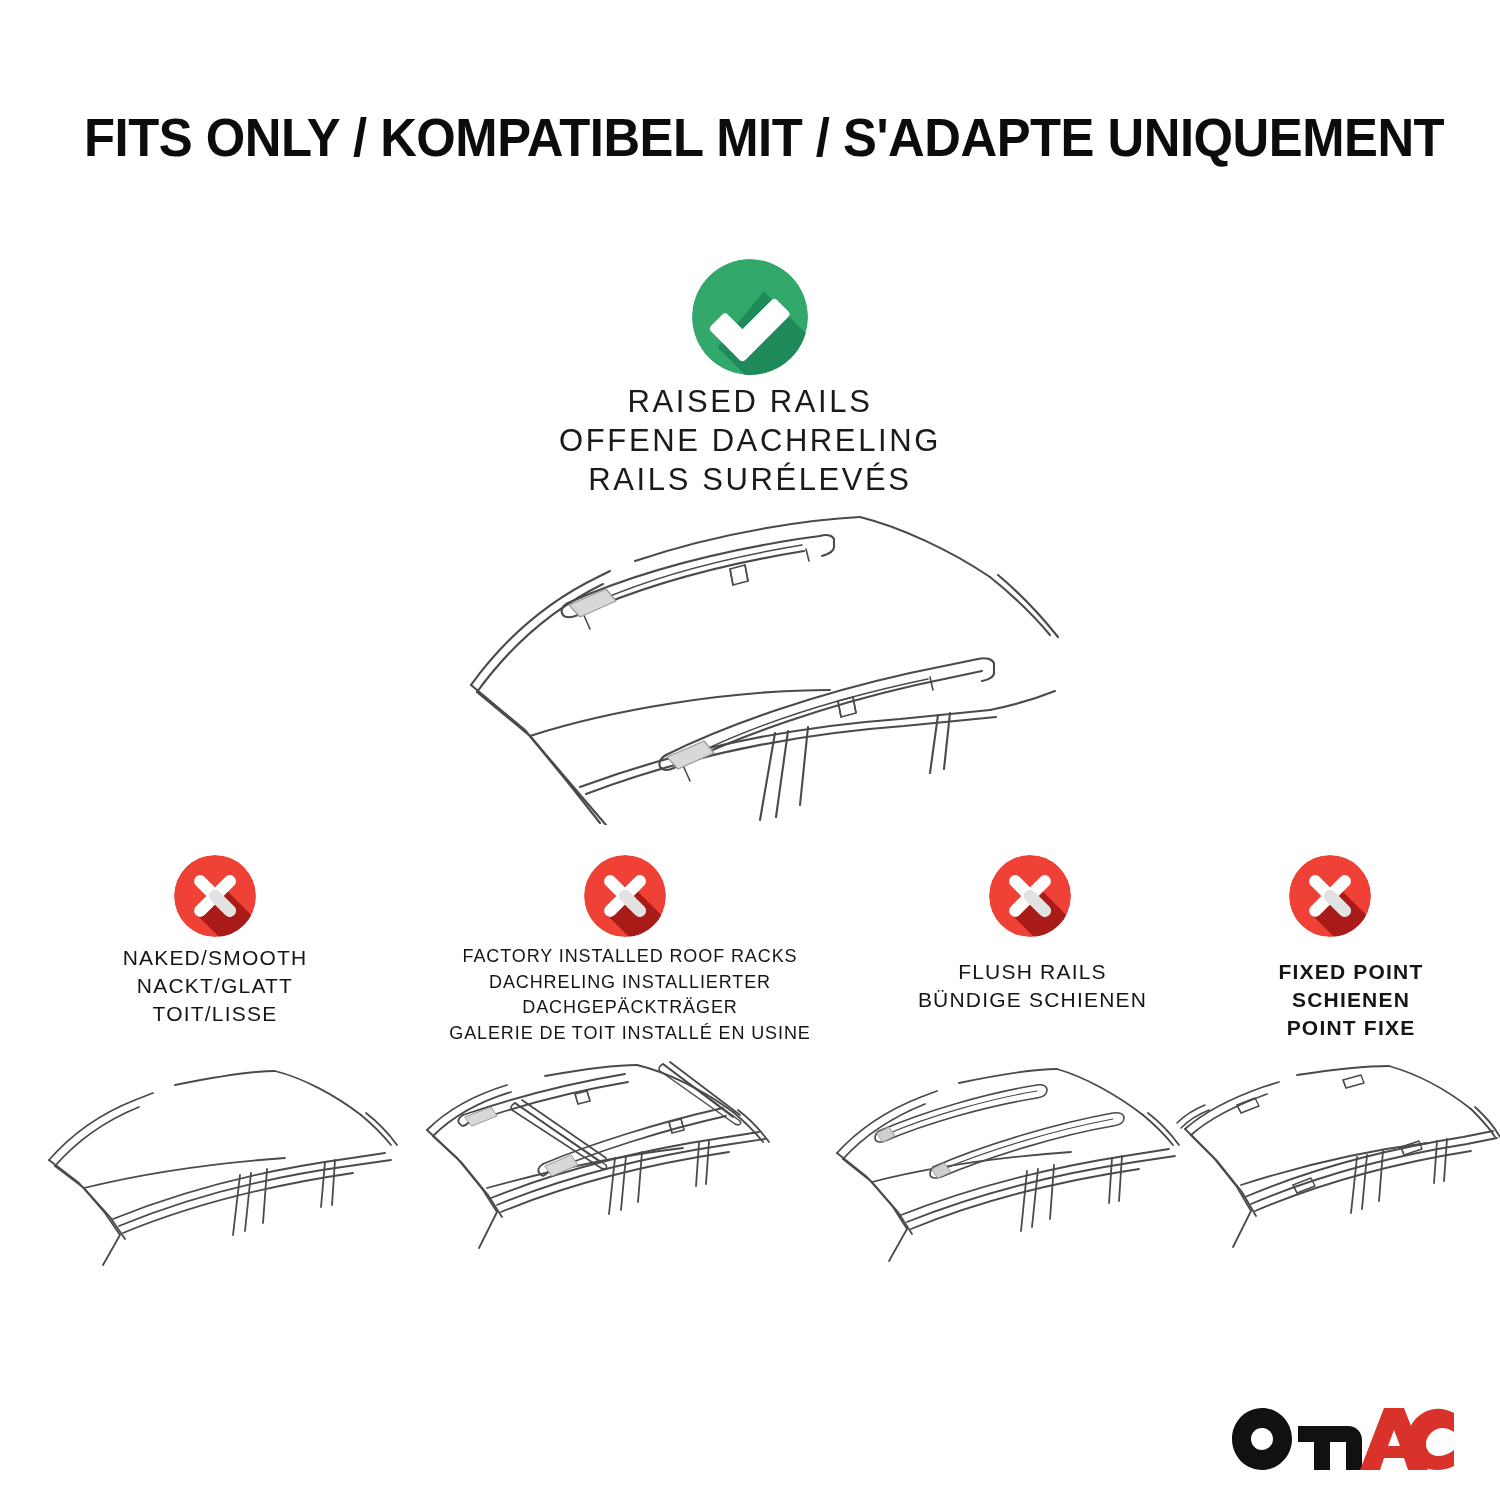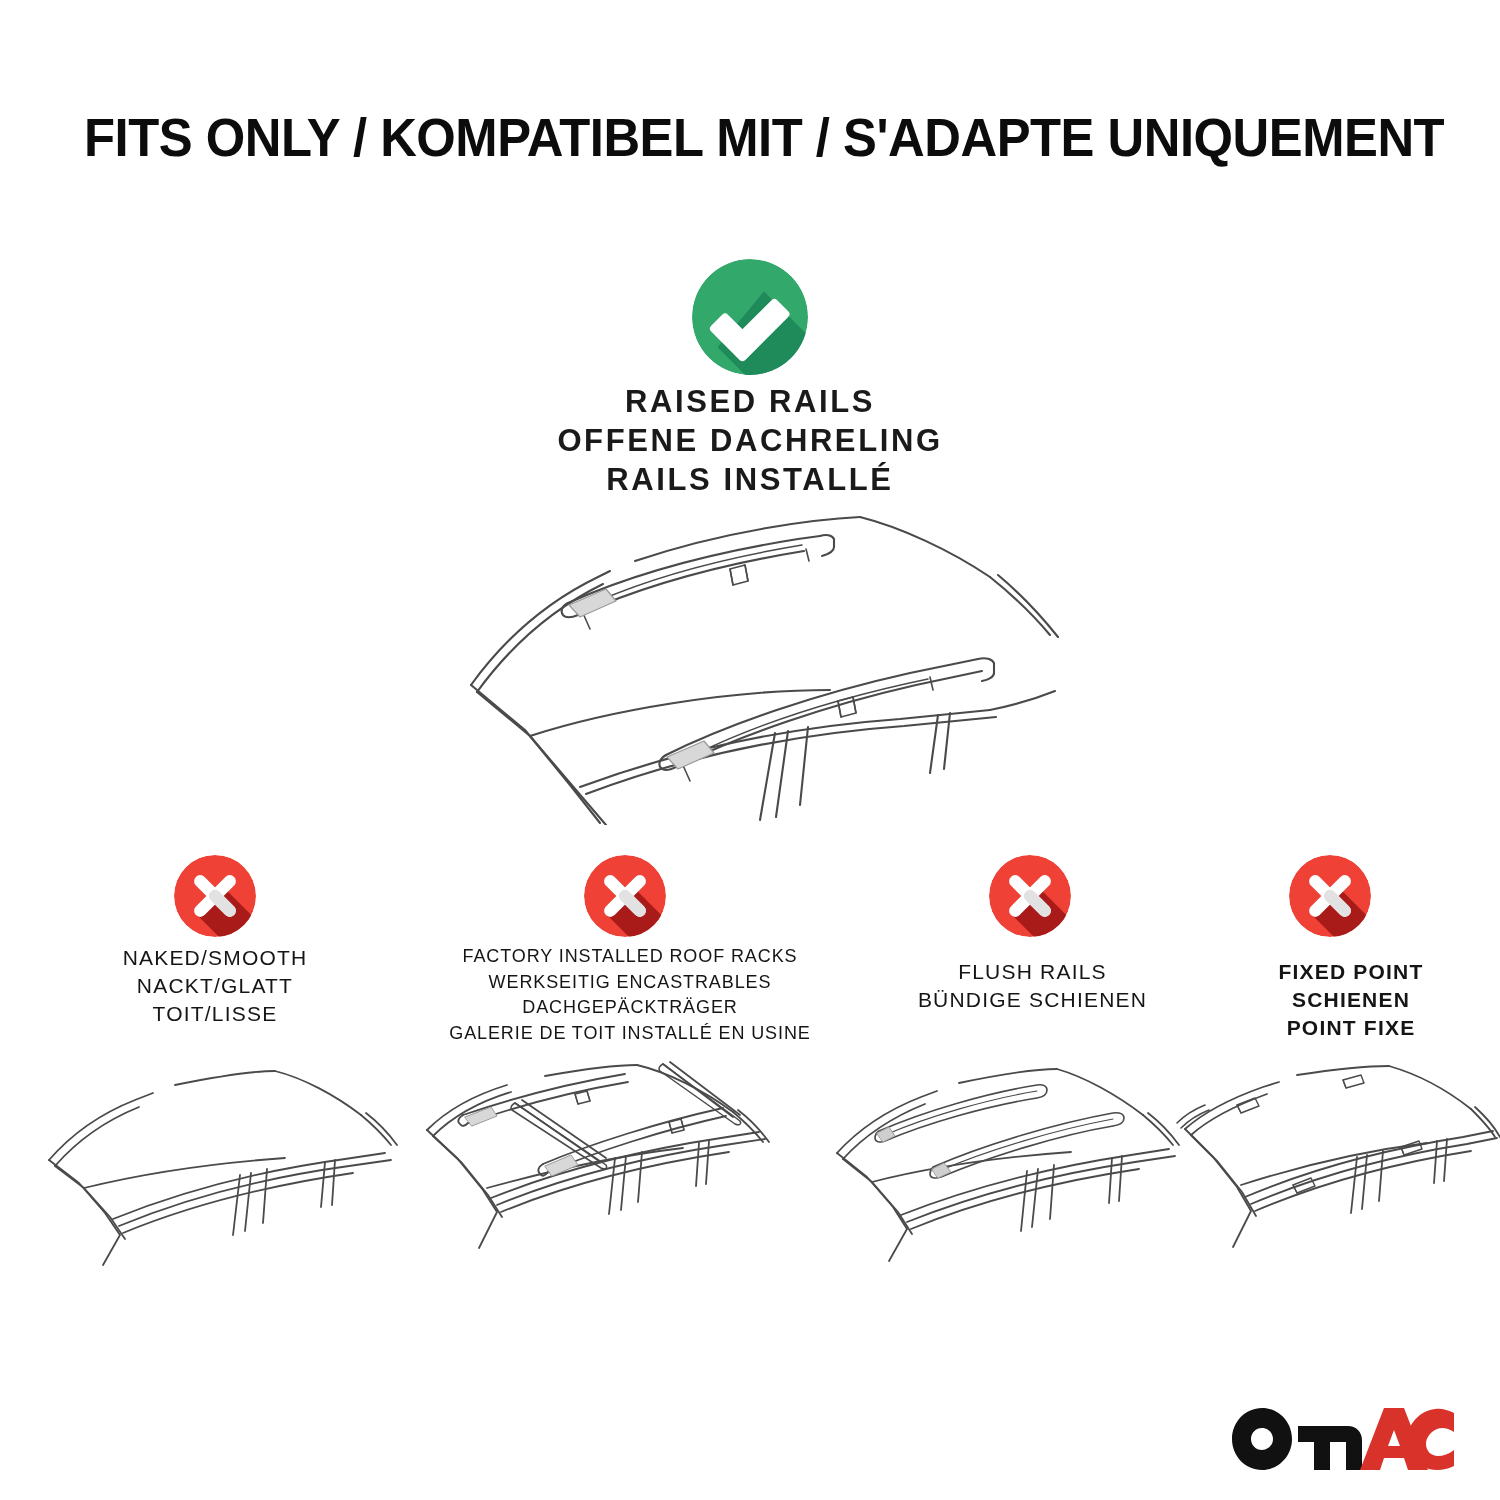"RAISED RAILS" .hero-label { font-weight: 700 -> 400 }
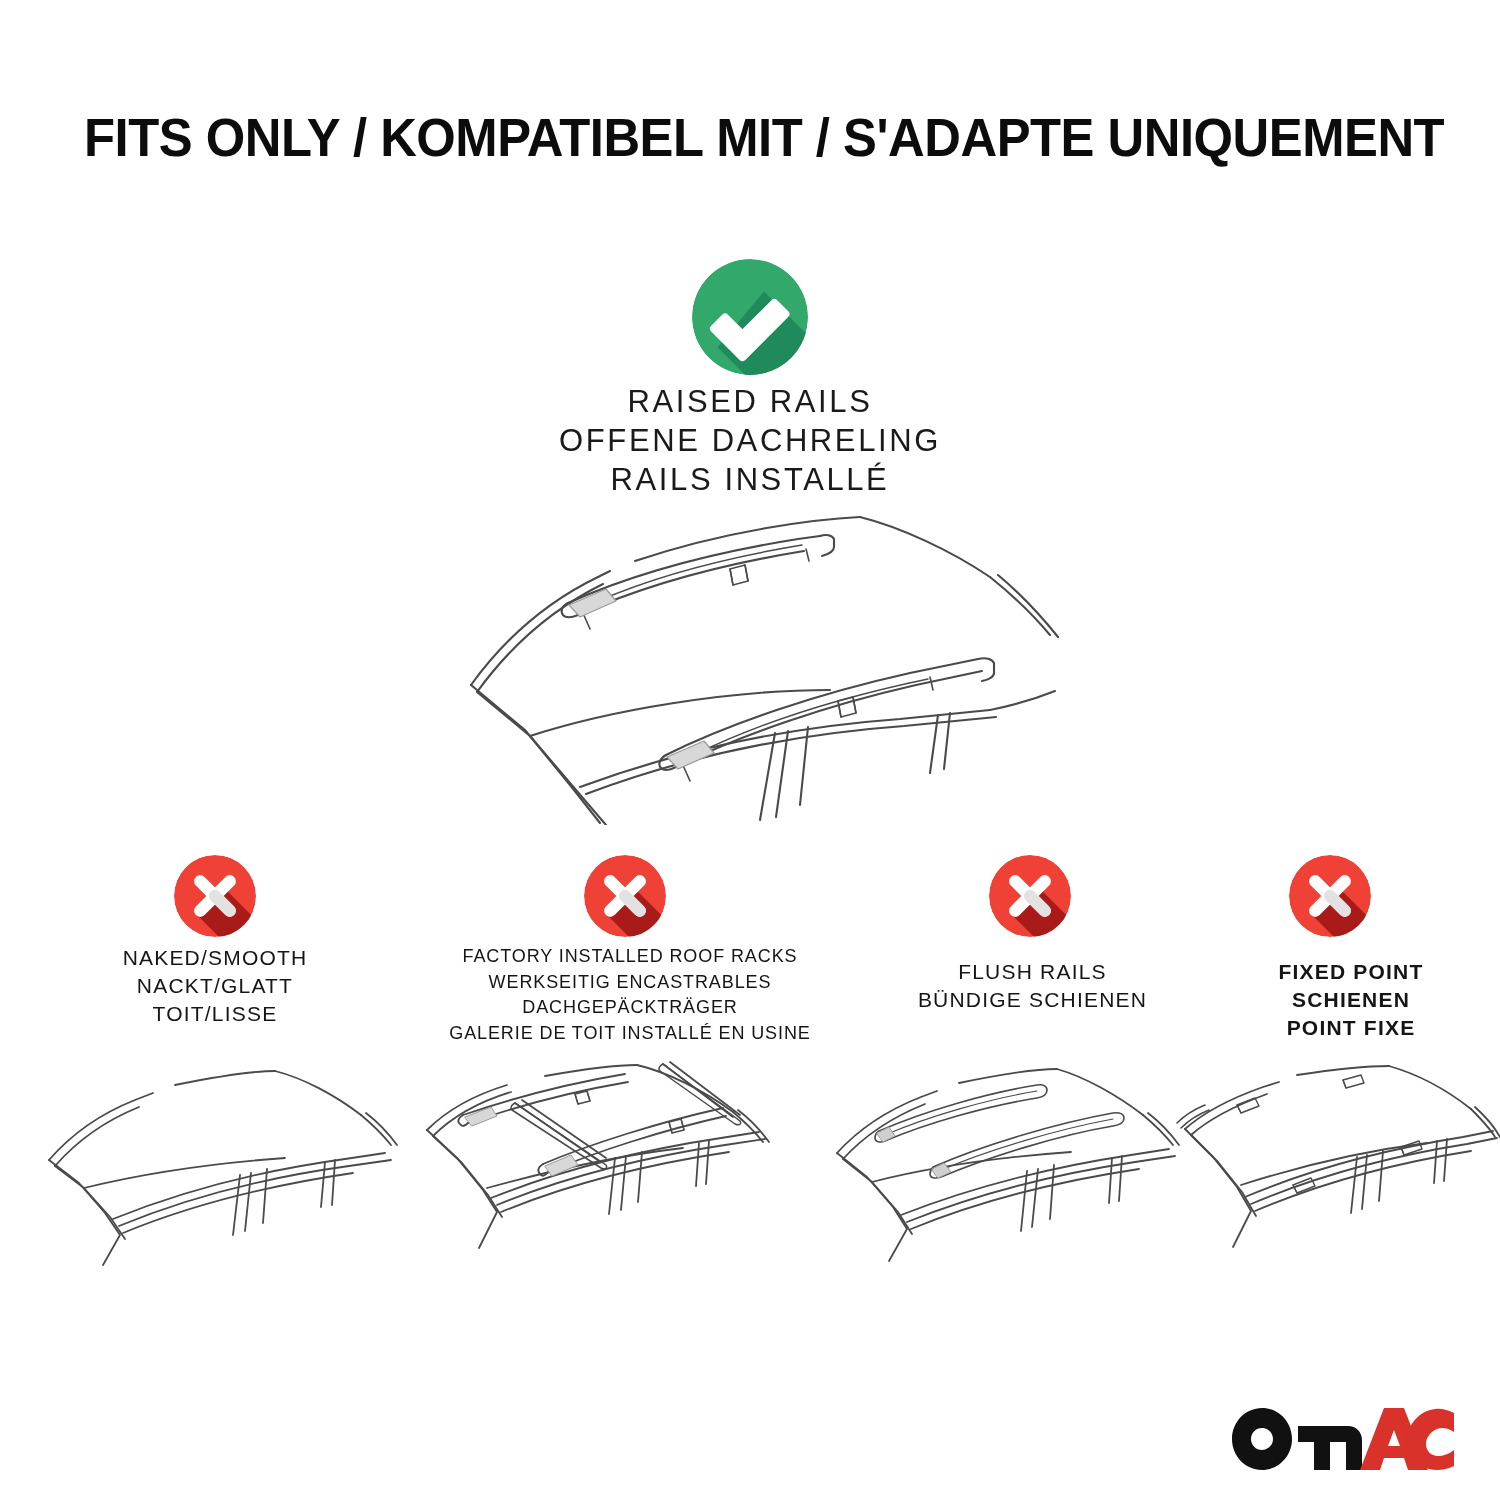"RAILS INSTALLÉ" div { text: INSTALLÉ -> SURÉLEVÉS }
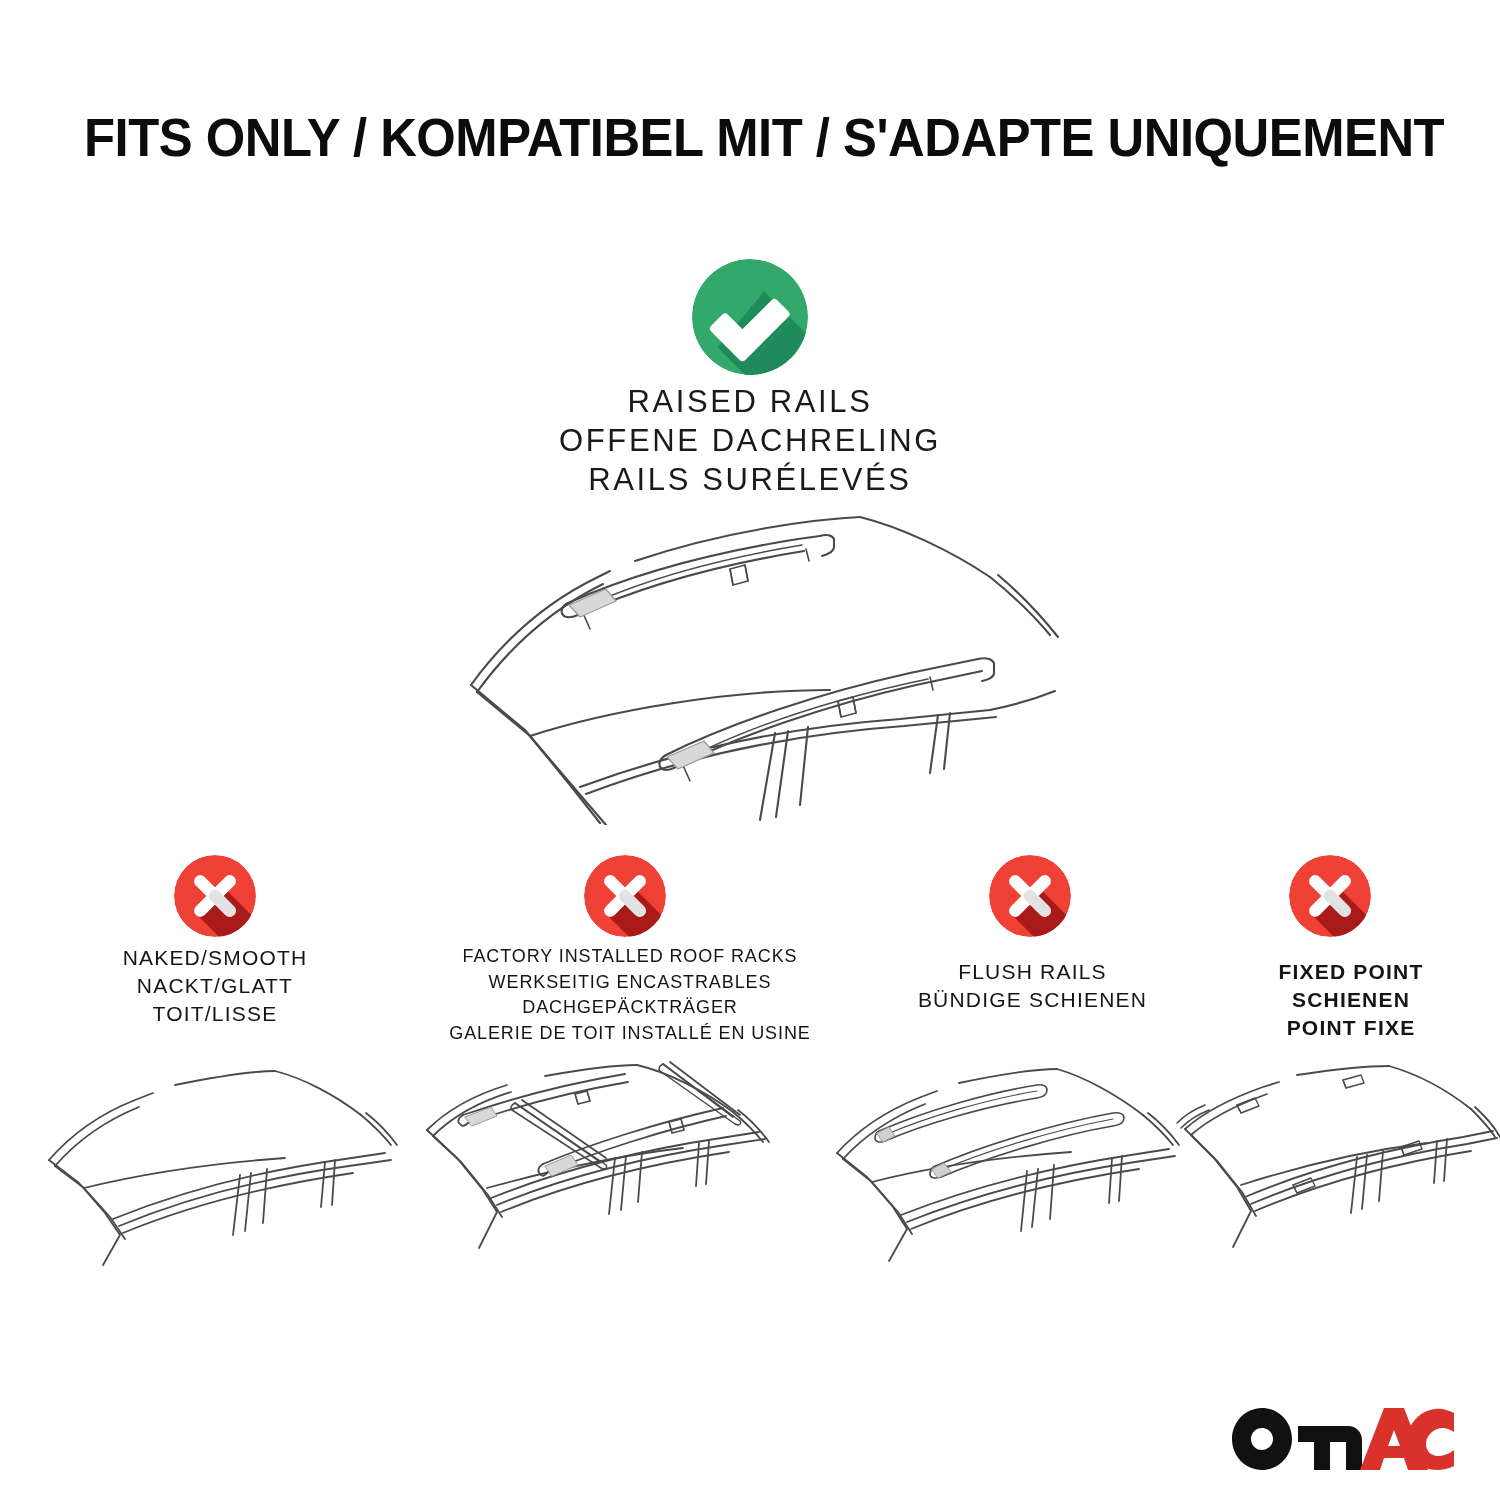"WERKSEITIG ENCASTRABLES" div { text: WERKSEITIG ENCASTRABLES -> DACHRELING INSTALLIERTER }
